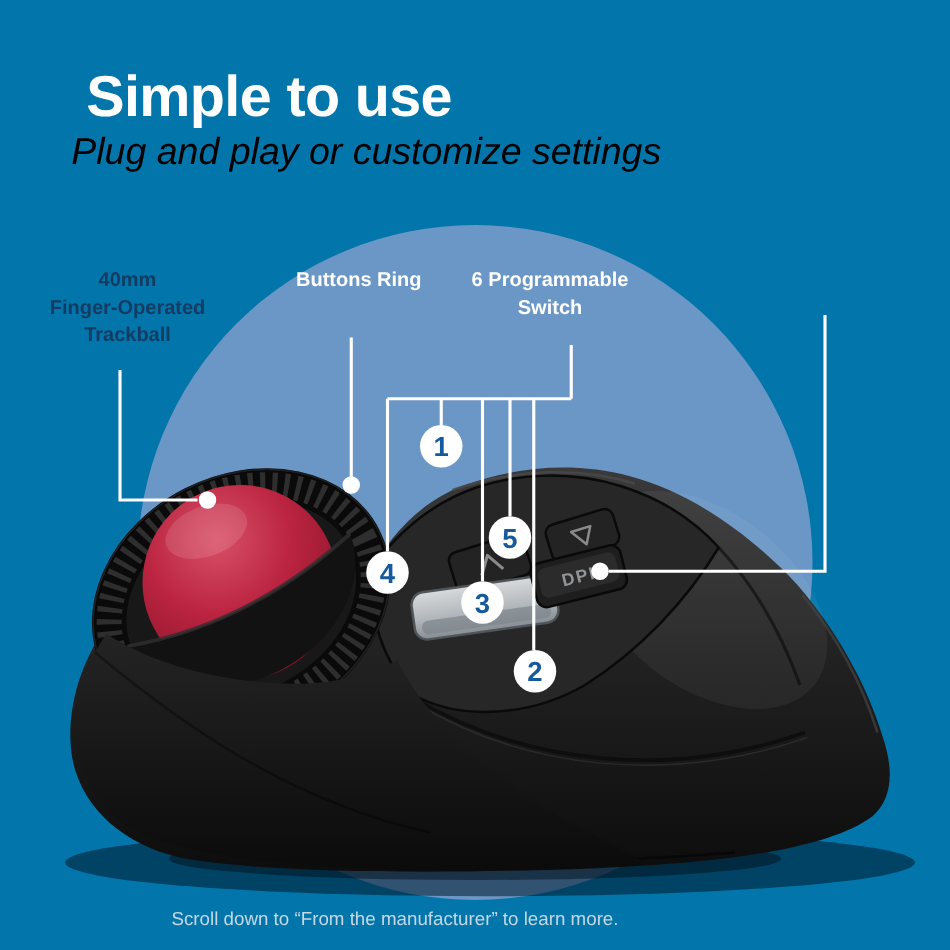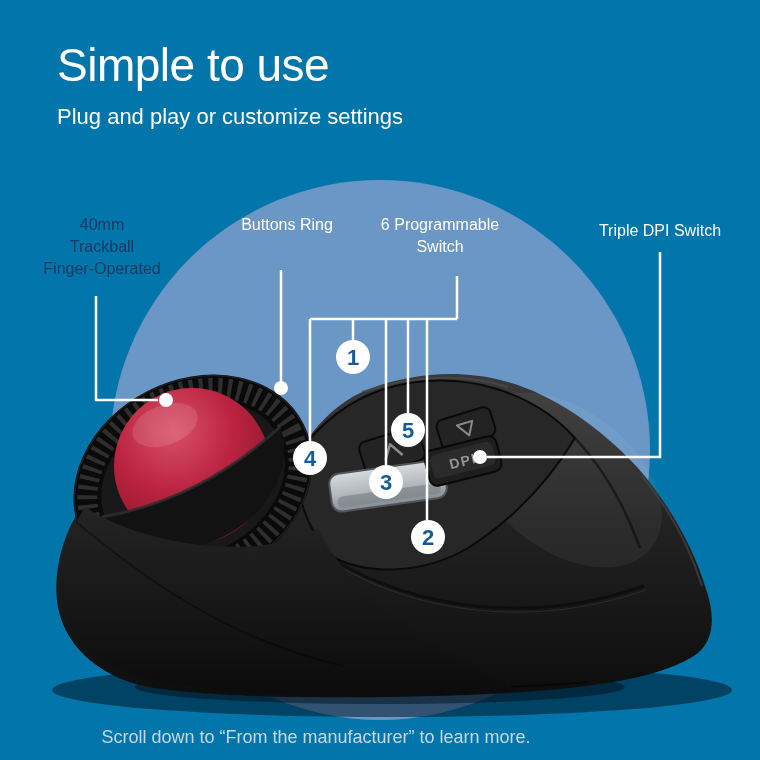"Simple to use" .header h1 { font-weight: normal -> bold; margin: 0 -> 12px }
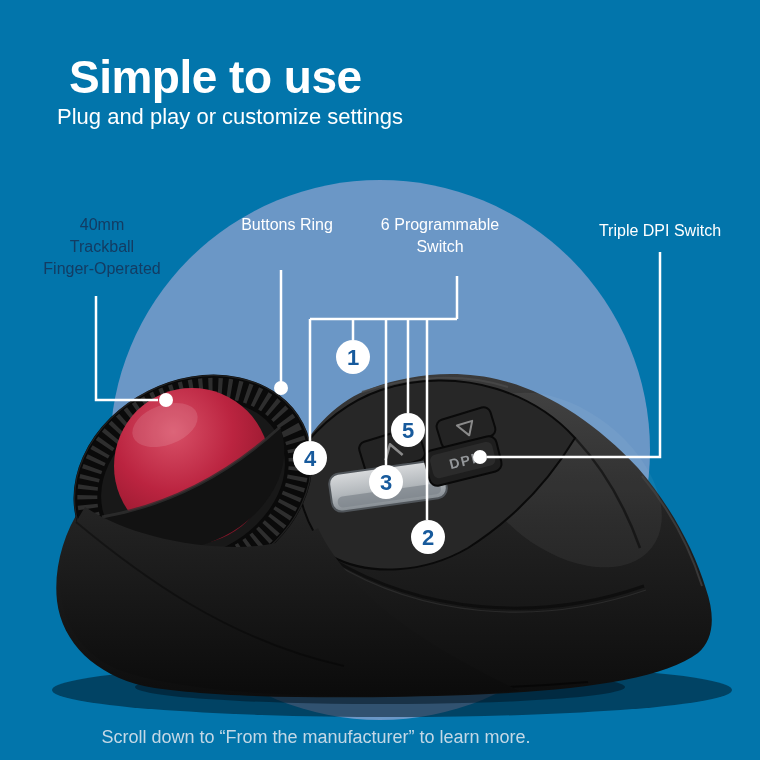"Plug and play or customize" .subtitle { color: #ffffff -> #000000; font-size: 22px -> 30px; font-style: none -> italic }
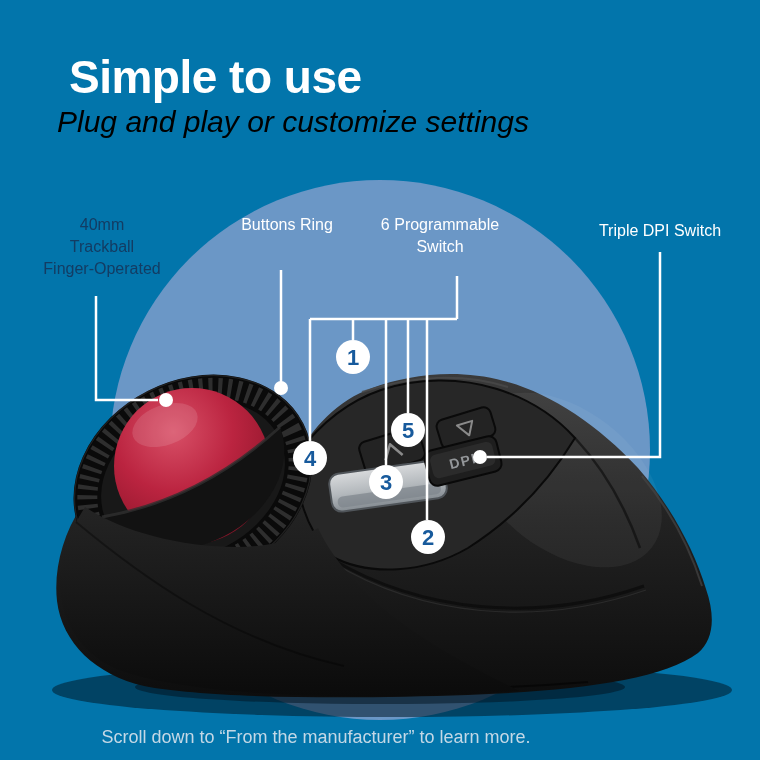"40mm" .callout-label { font-weight: normal -> bold }
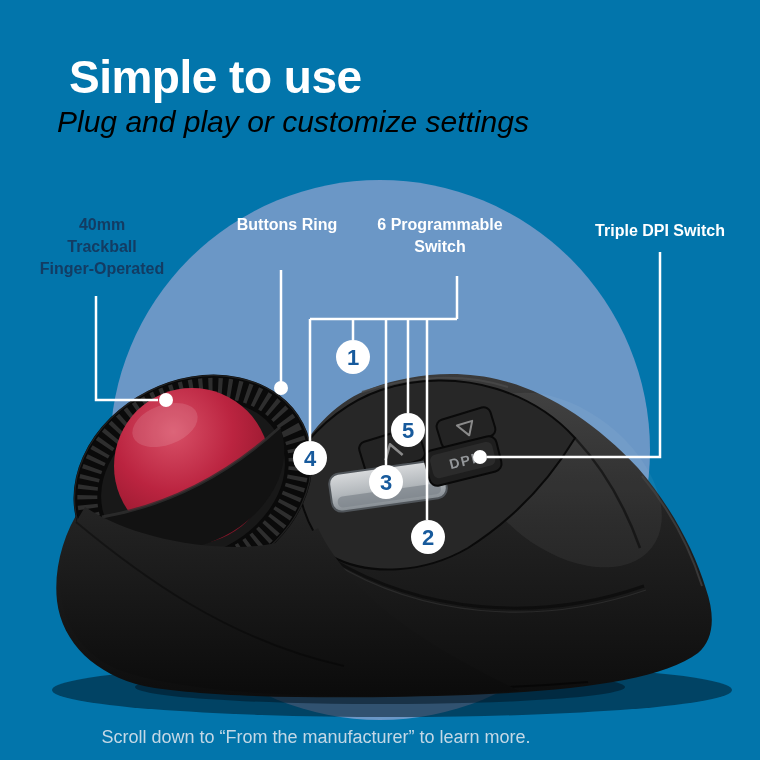"Triple DPI Switch" div.callout-label { html: <div> <span>Triple DPI Switch</span> </div> -> none }
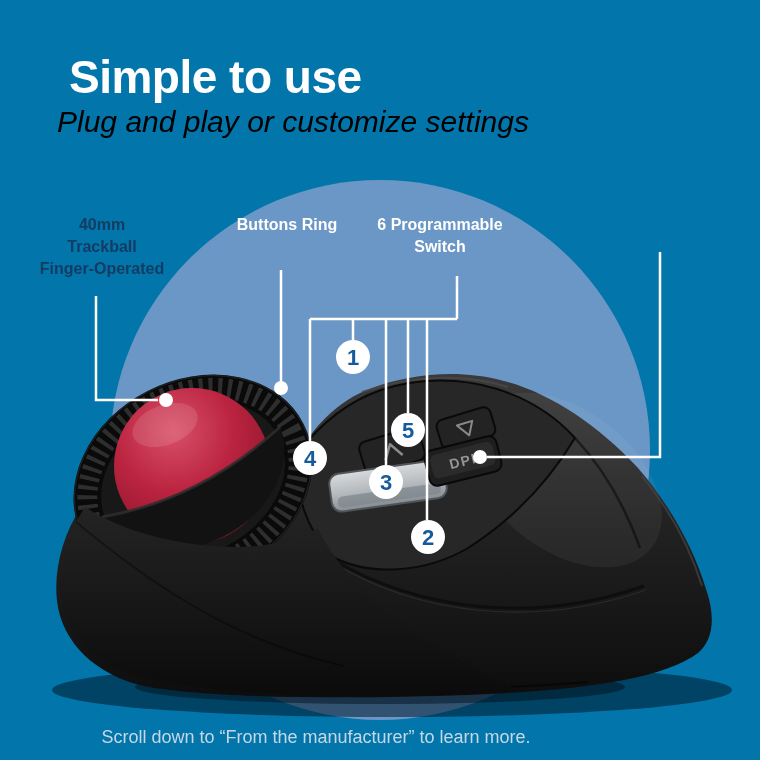"Trackball" span { order: before "Finger-Operated" -> after "Finger-Operated" }
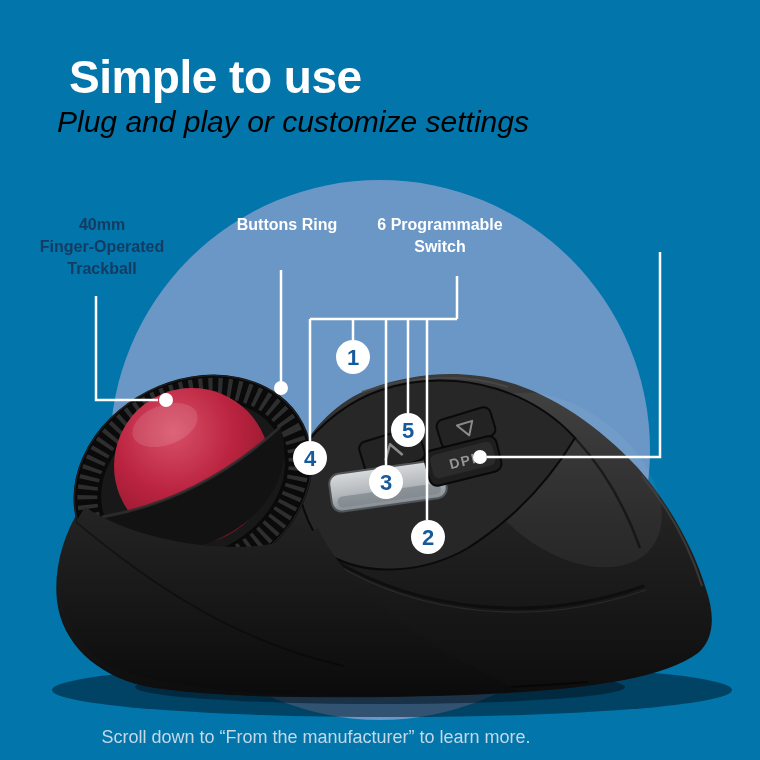"Scroll down to “From the" .footer-note { font-size: 18px -> 15px }
